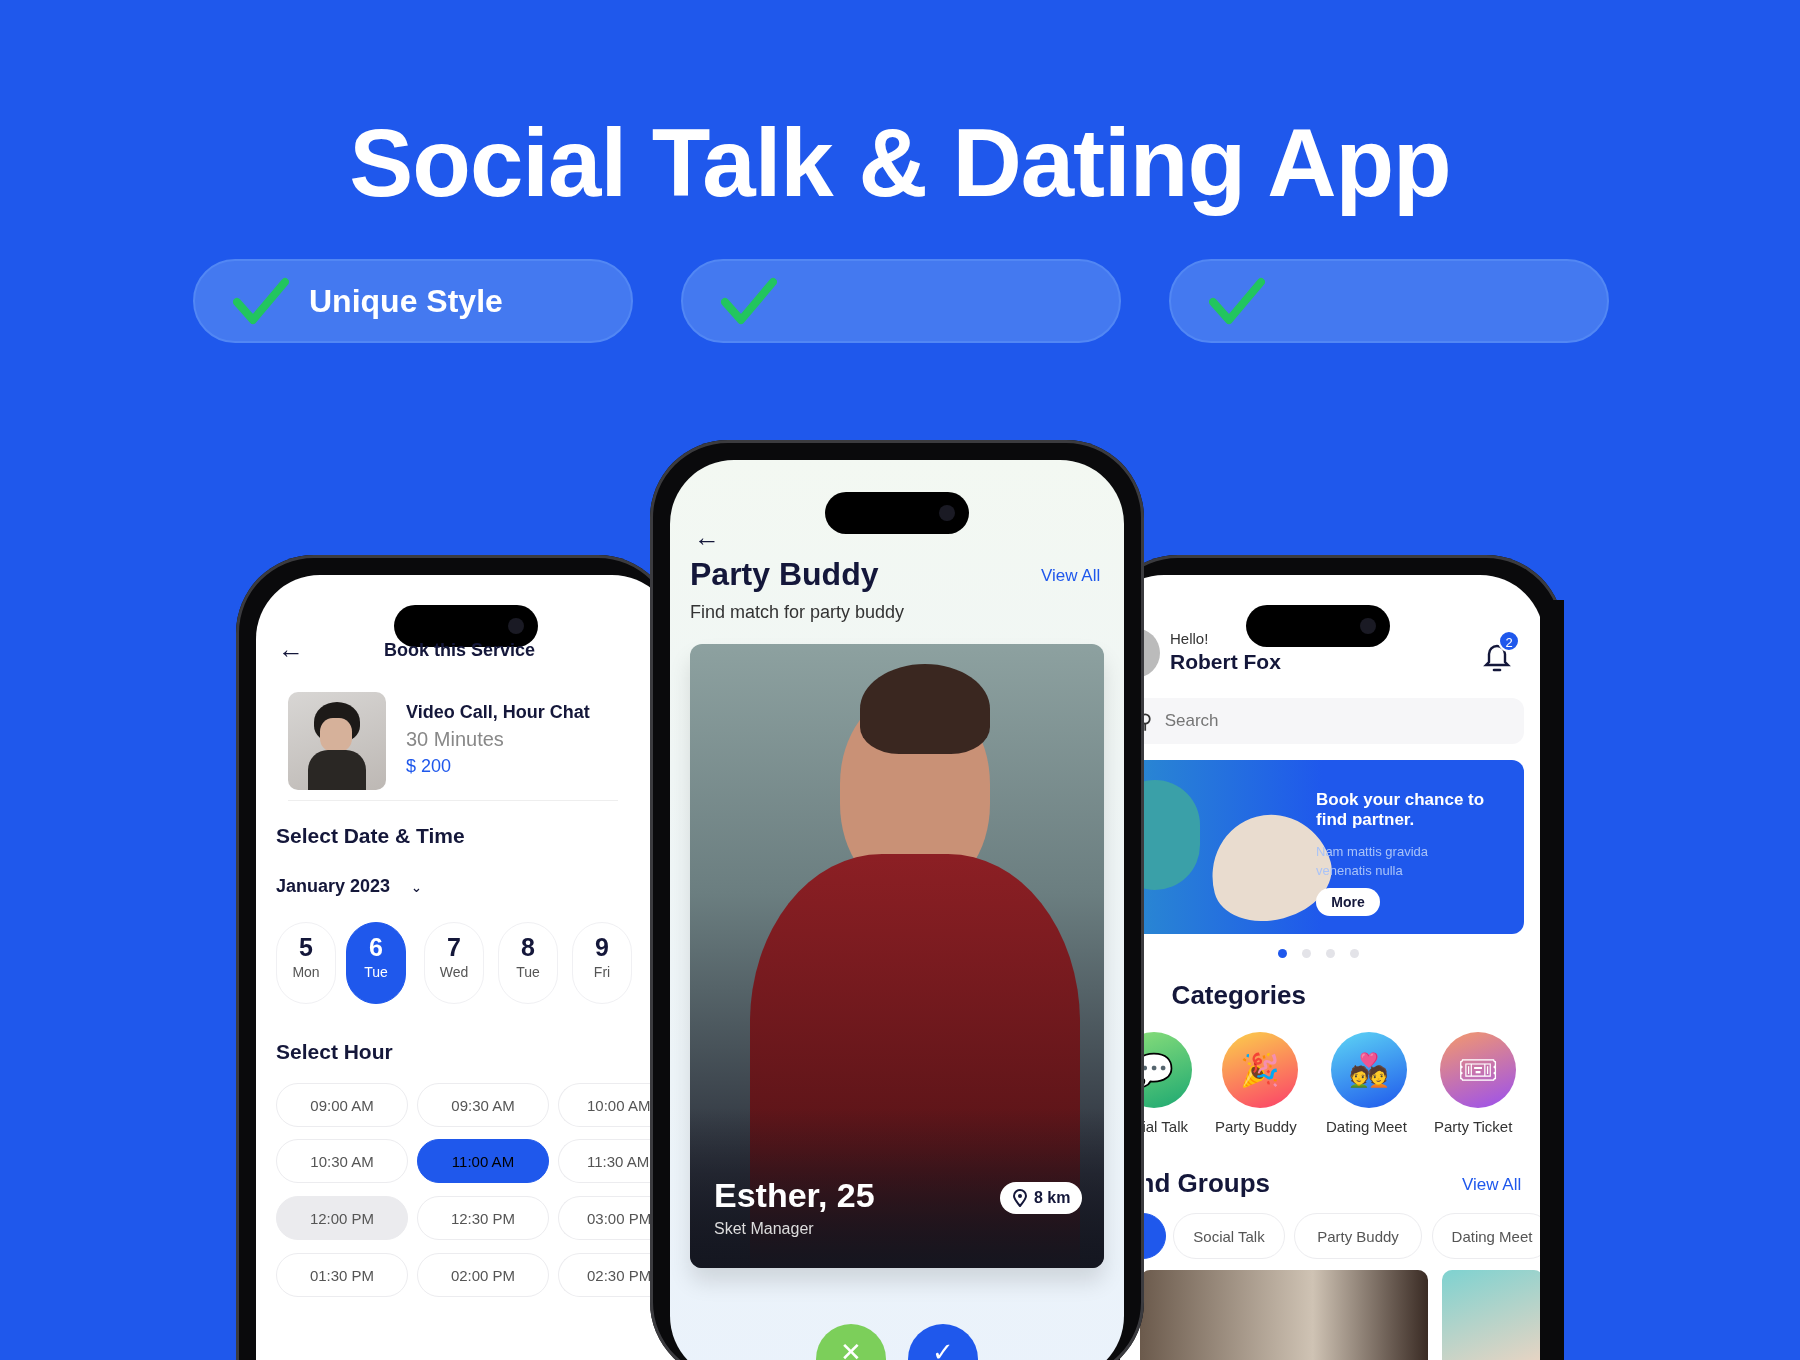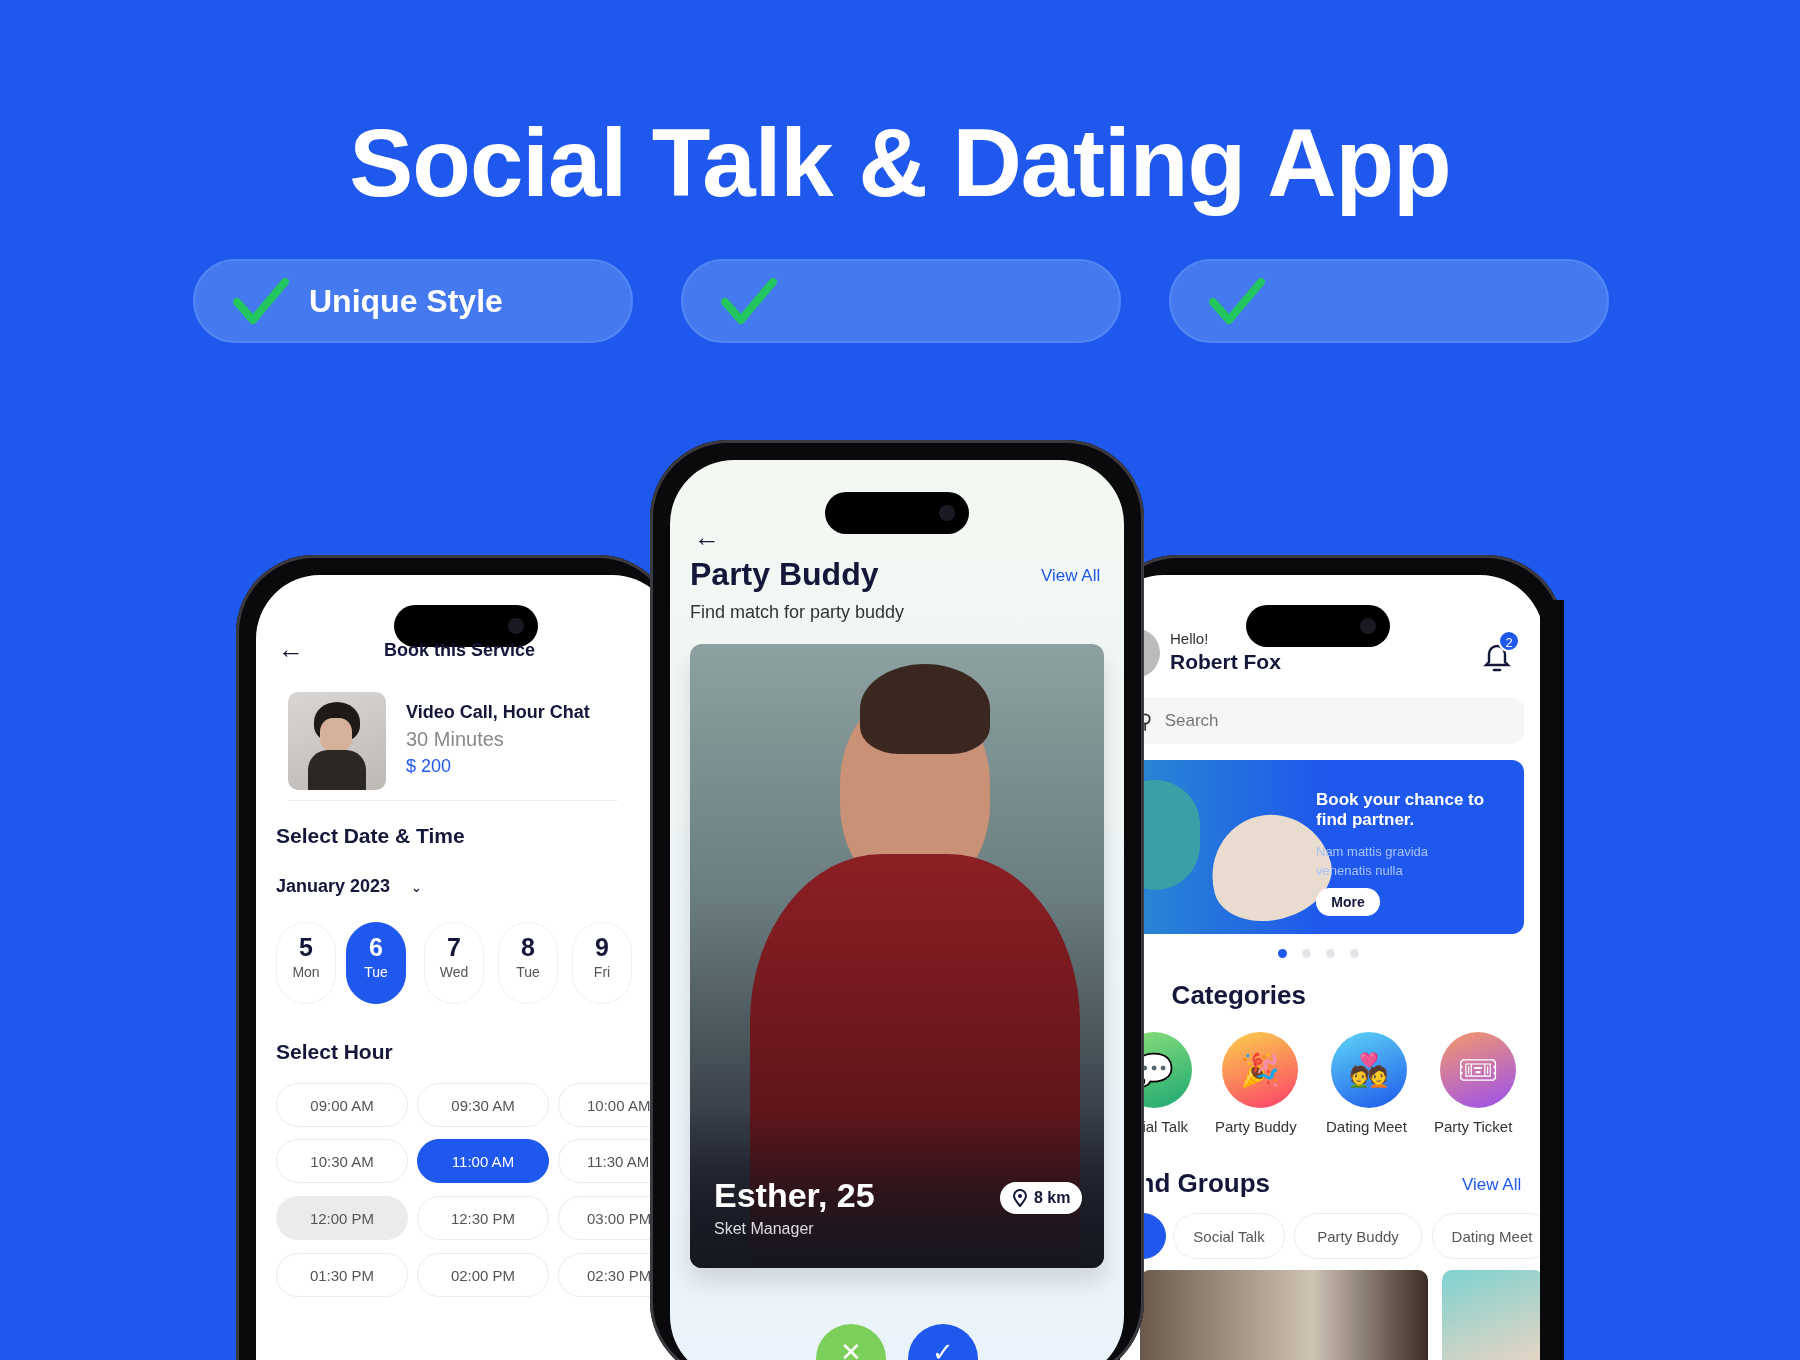"11:00 AM" .slot.sel { color: #ffffff -> #000000 }
